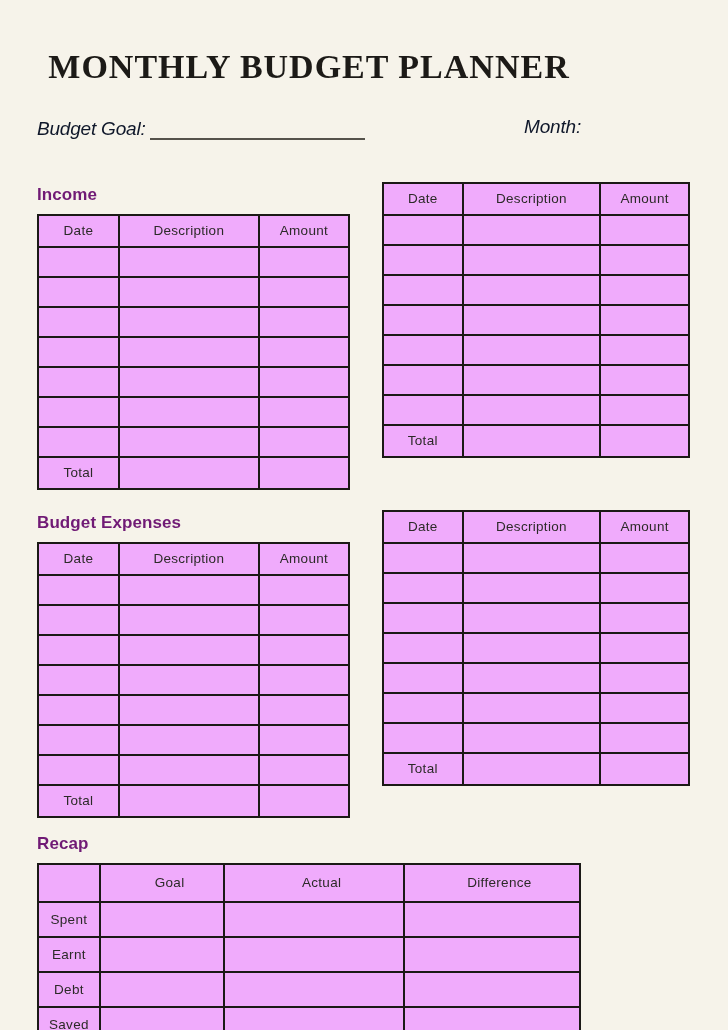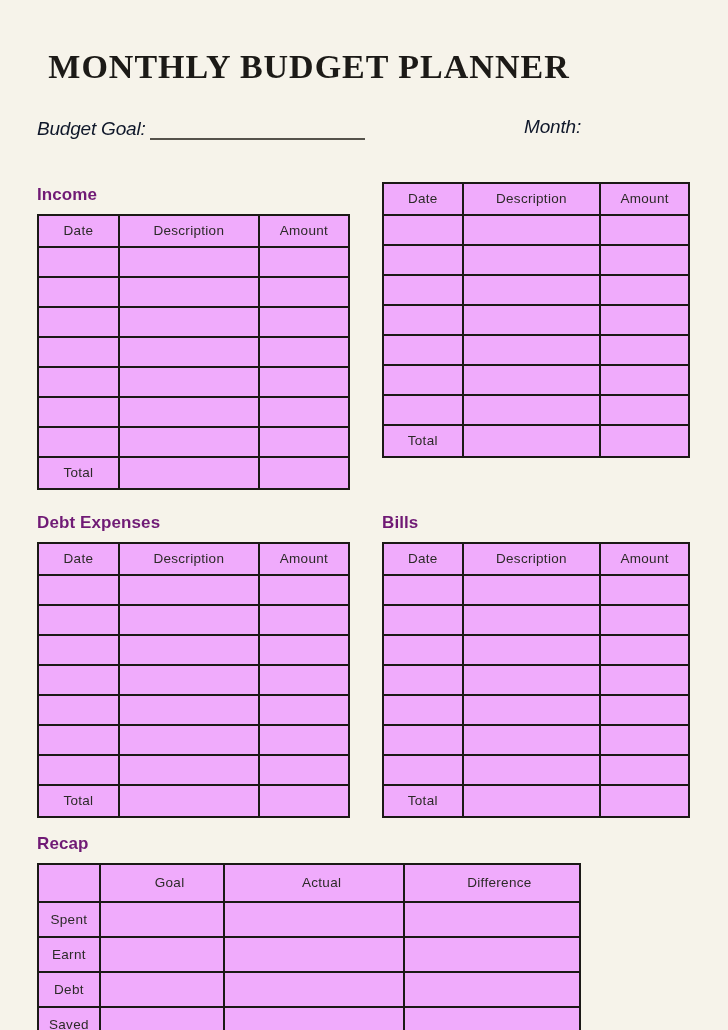"Debt Expenses" h2.section-title { text: Debt -> Budget }
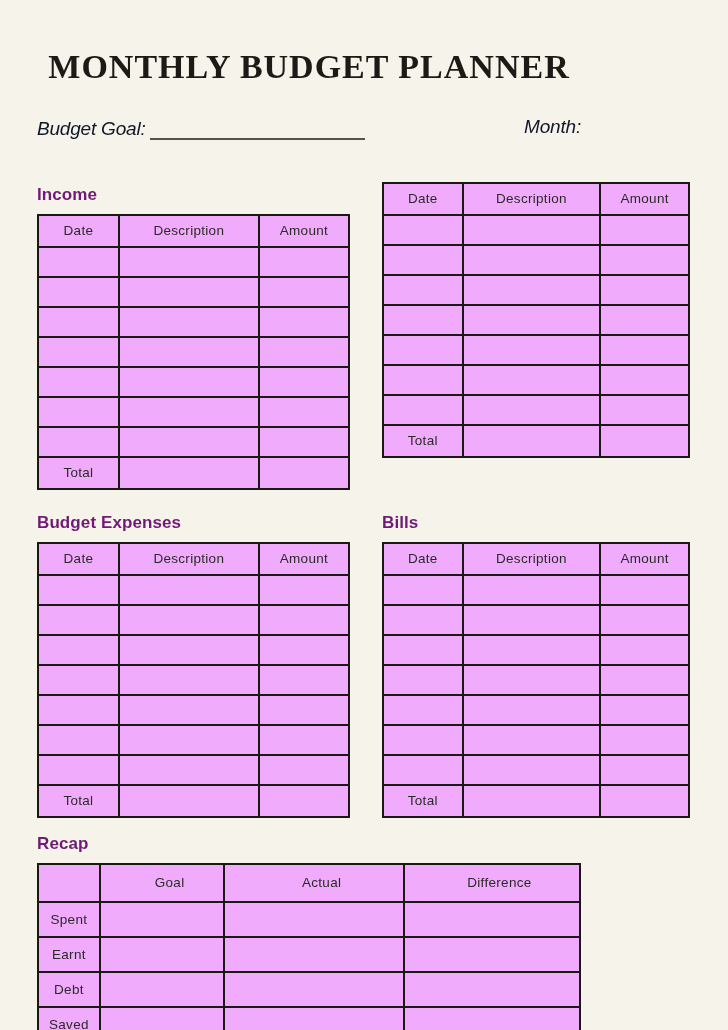"Bills" h2.section-title { html: <h2>Bills</h2> -> none }
